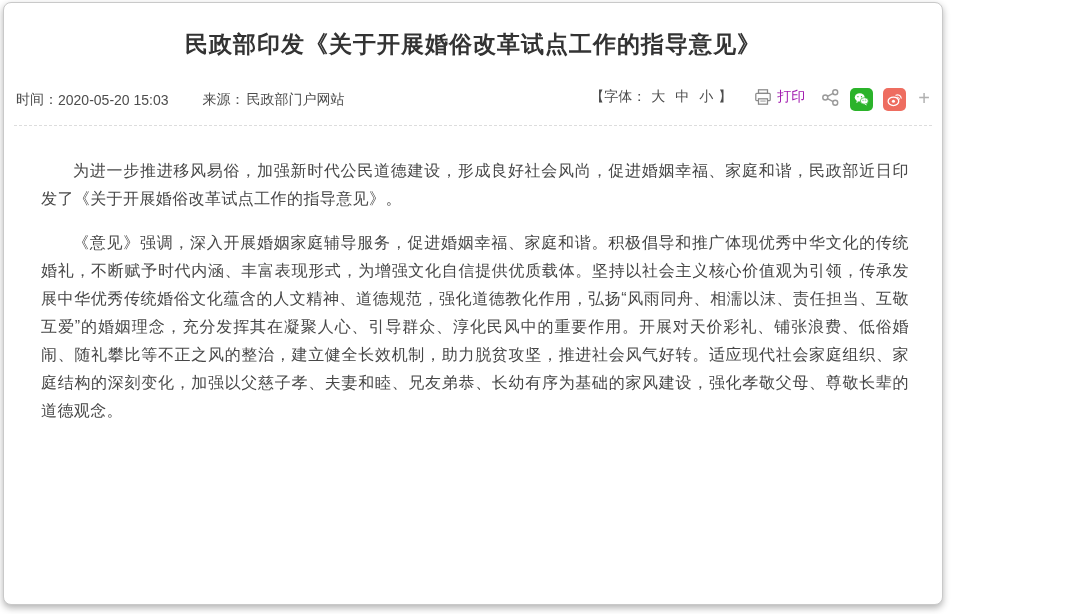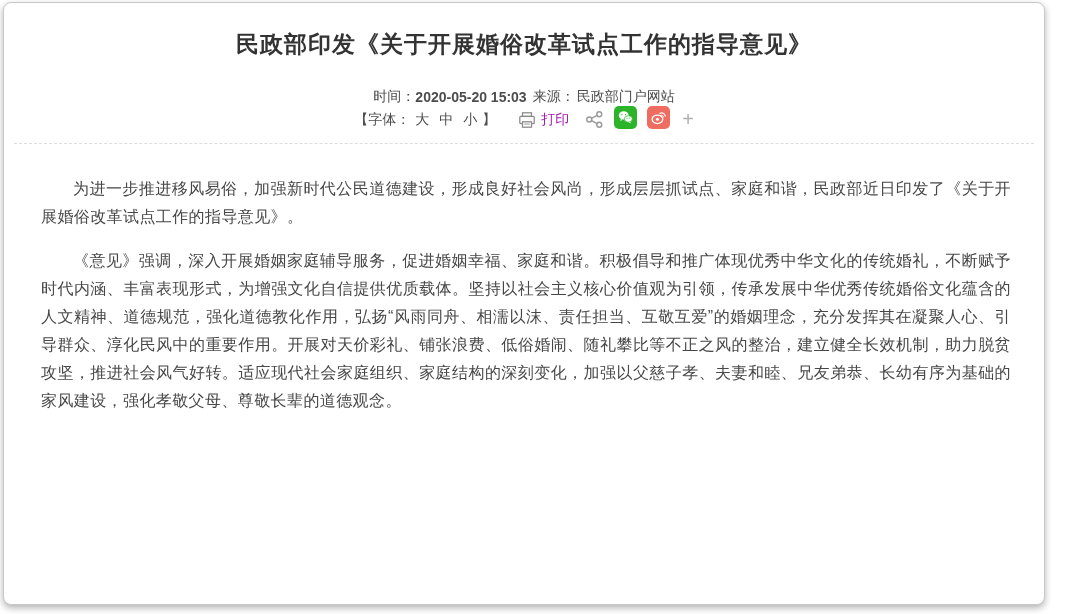"民政部印发《关于开展婚俗改革试点工作的指导意见》" .card { width: 1042px -> 940px }
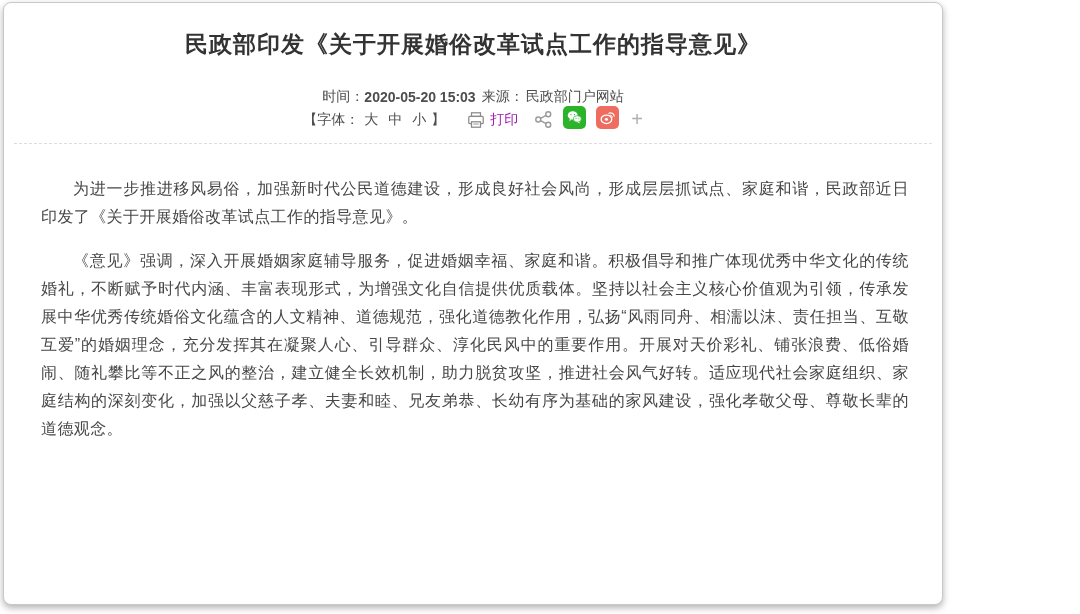"时间：" .meta-row { flex-direction: column -> none }
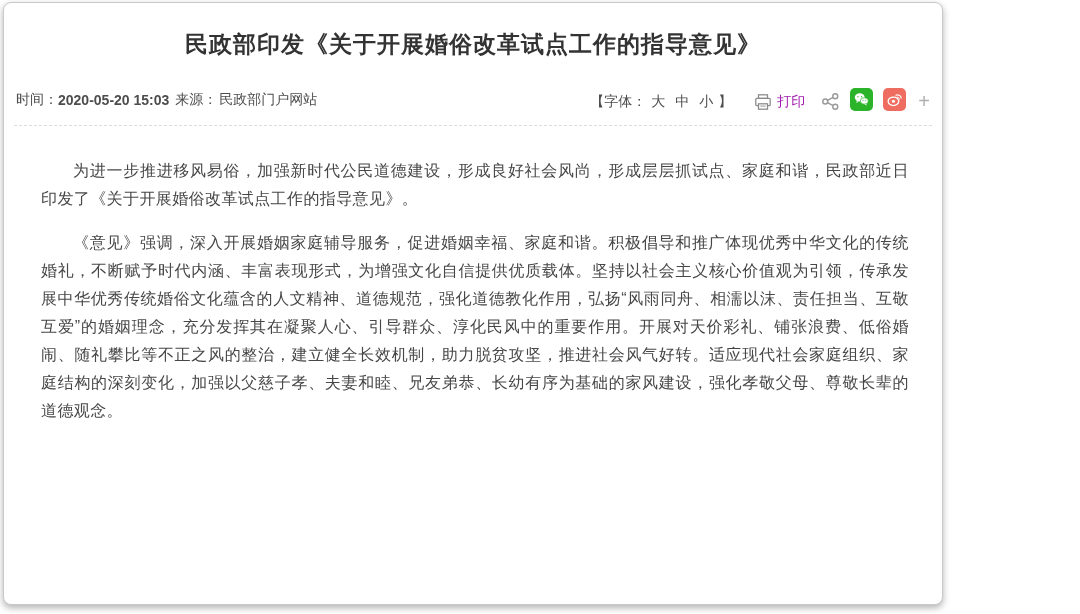"2020-05-20 15:03" .meta-left .time-value { font-weight: bold -> none; margin-right: 6px -> 34px }
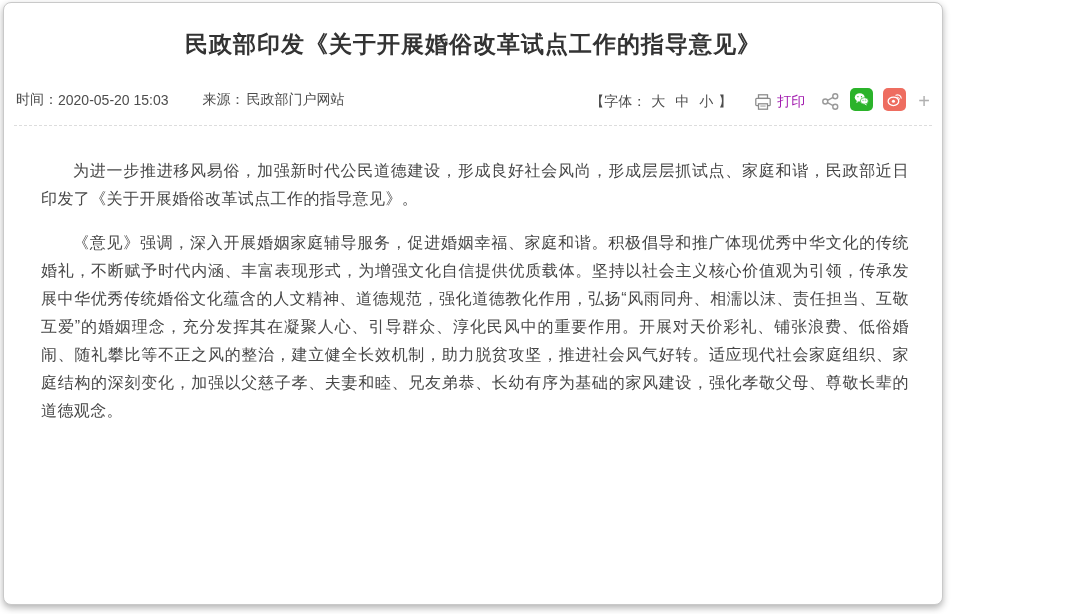"【字体：" .meta-right { align-items: flex-end -> flex-start }
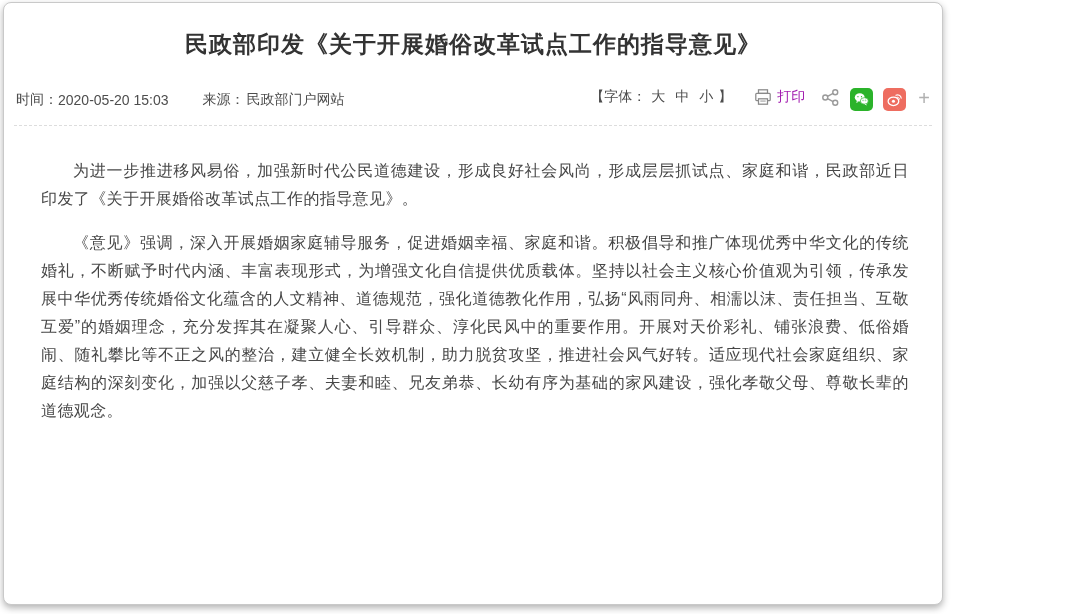"为进一步推进移风易俗，加强新时代公民道德建设，形成良好社会风尚，形成层层抓试点、" p { text: 形成层层抓试点 -> 促进婚姻幸福 }
